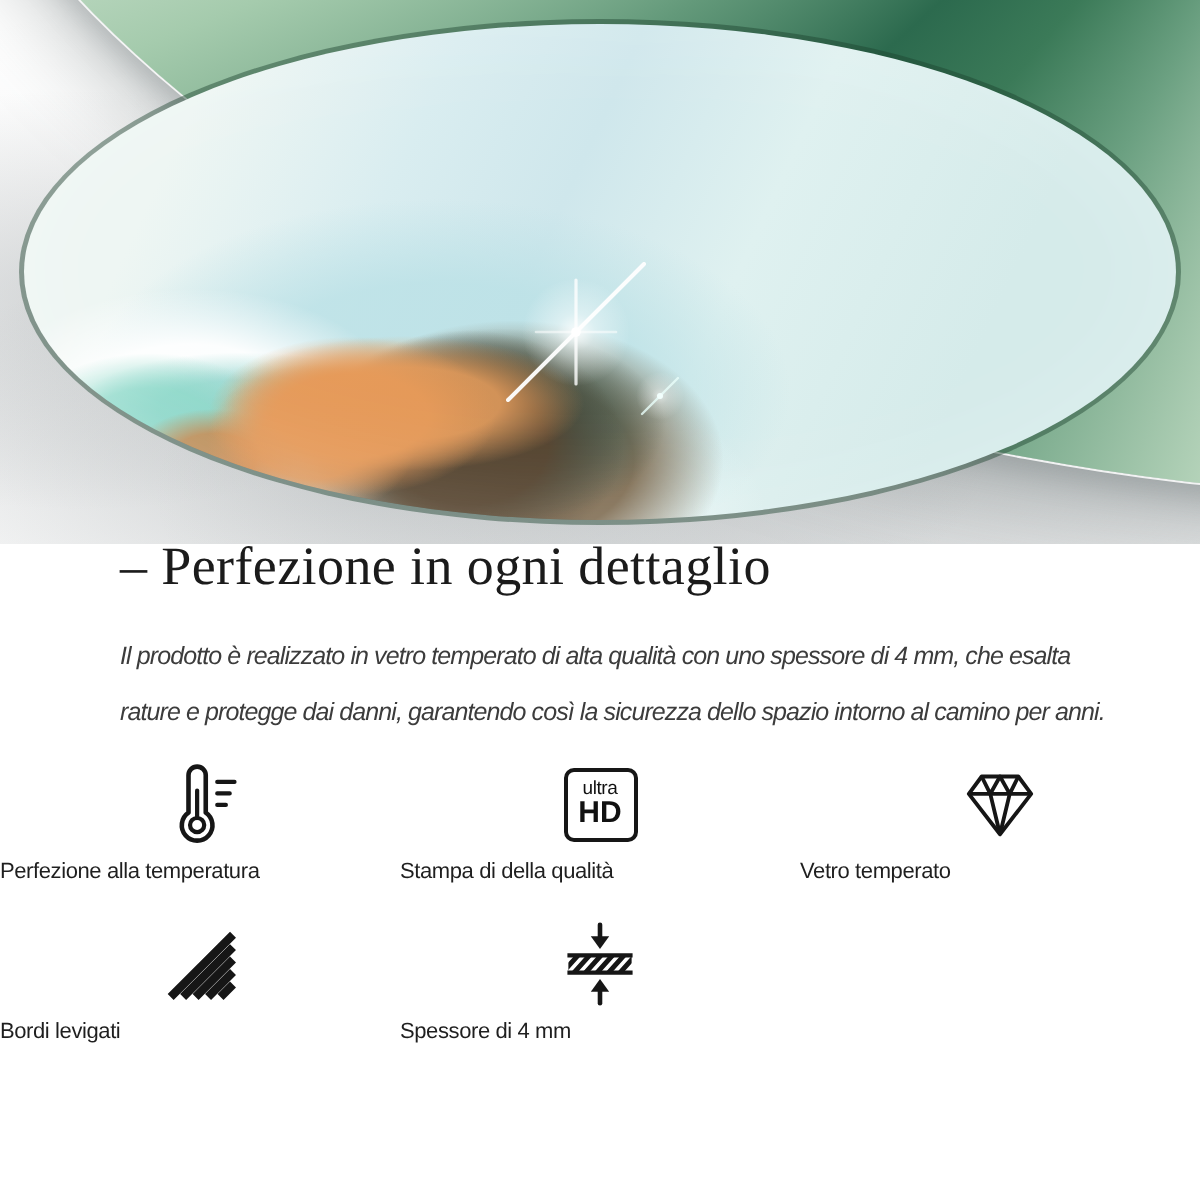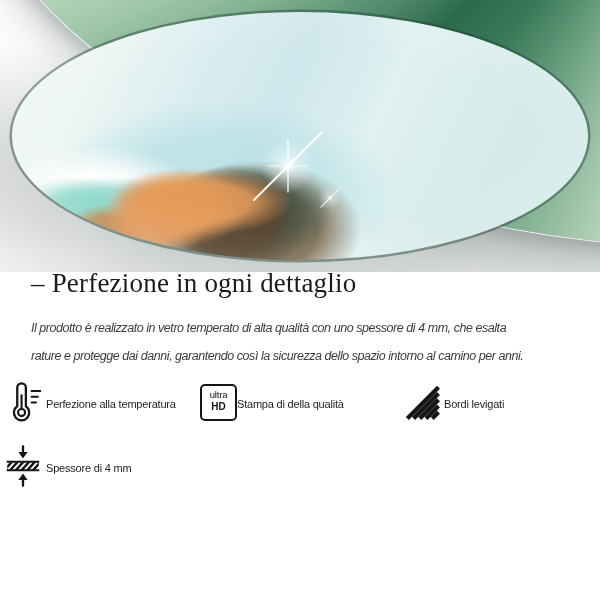"– Perfezione in ogni dettaglio" .content { padding: 0 31px -> 0 60px }
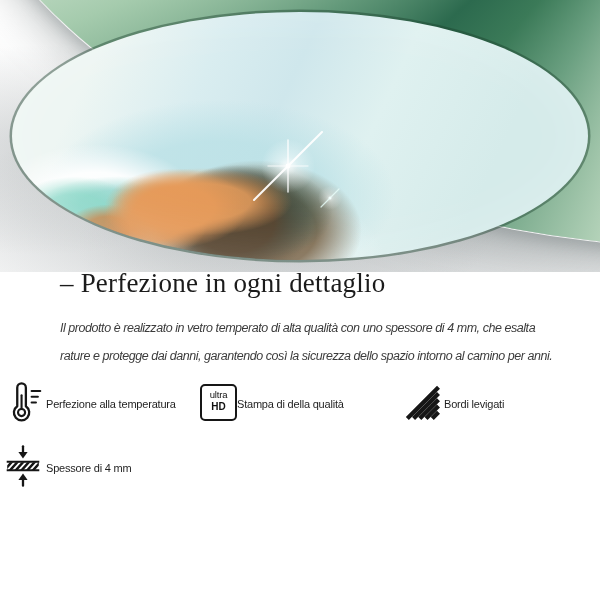"ultra" .feature { align-items: center -> none; flex-direction: row -> column }
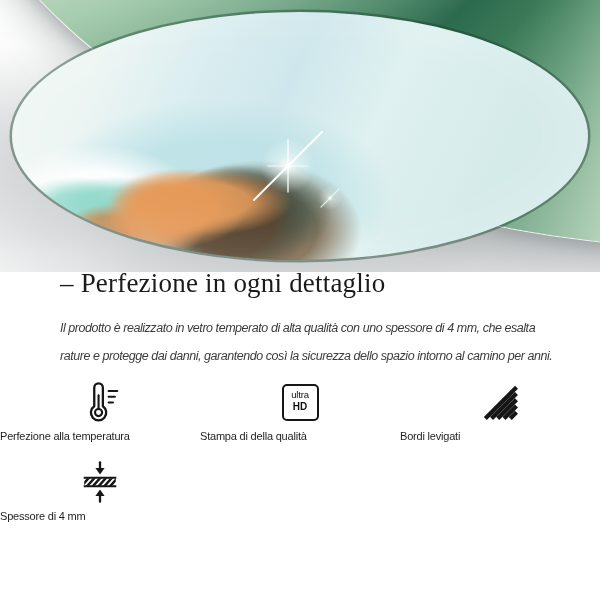"HD" .uhd .b { font-size: 10px -> 15px }
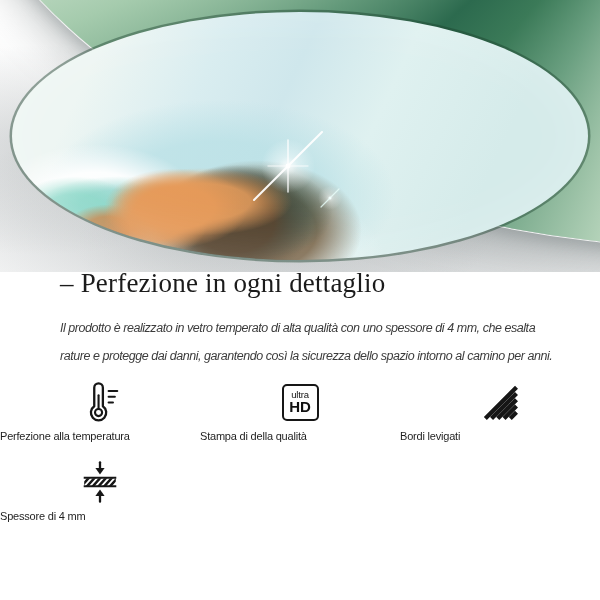"Vetro temperato" div.feature { html: none -> <div> <div> <svg> <path></path> <path></path> <path></path> <path></path> </svg> </div> <div>Vetro temperato</div> </div> }
